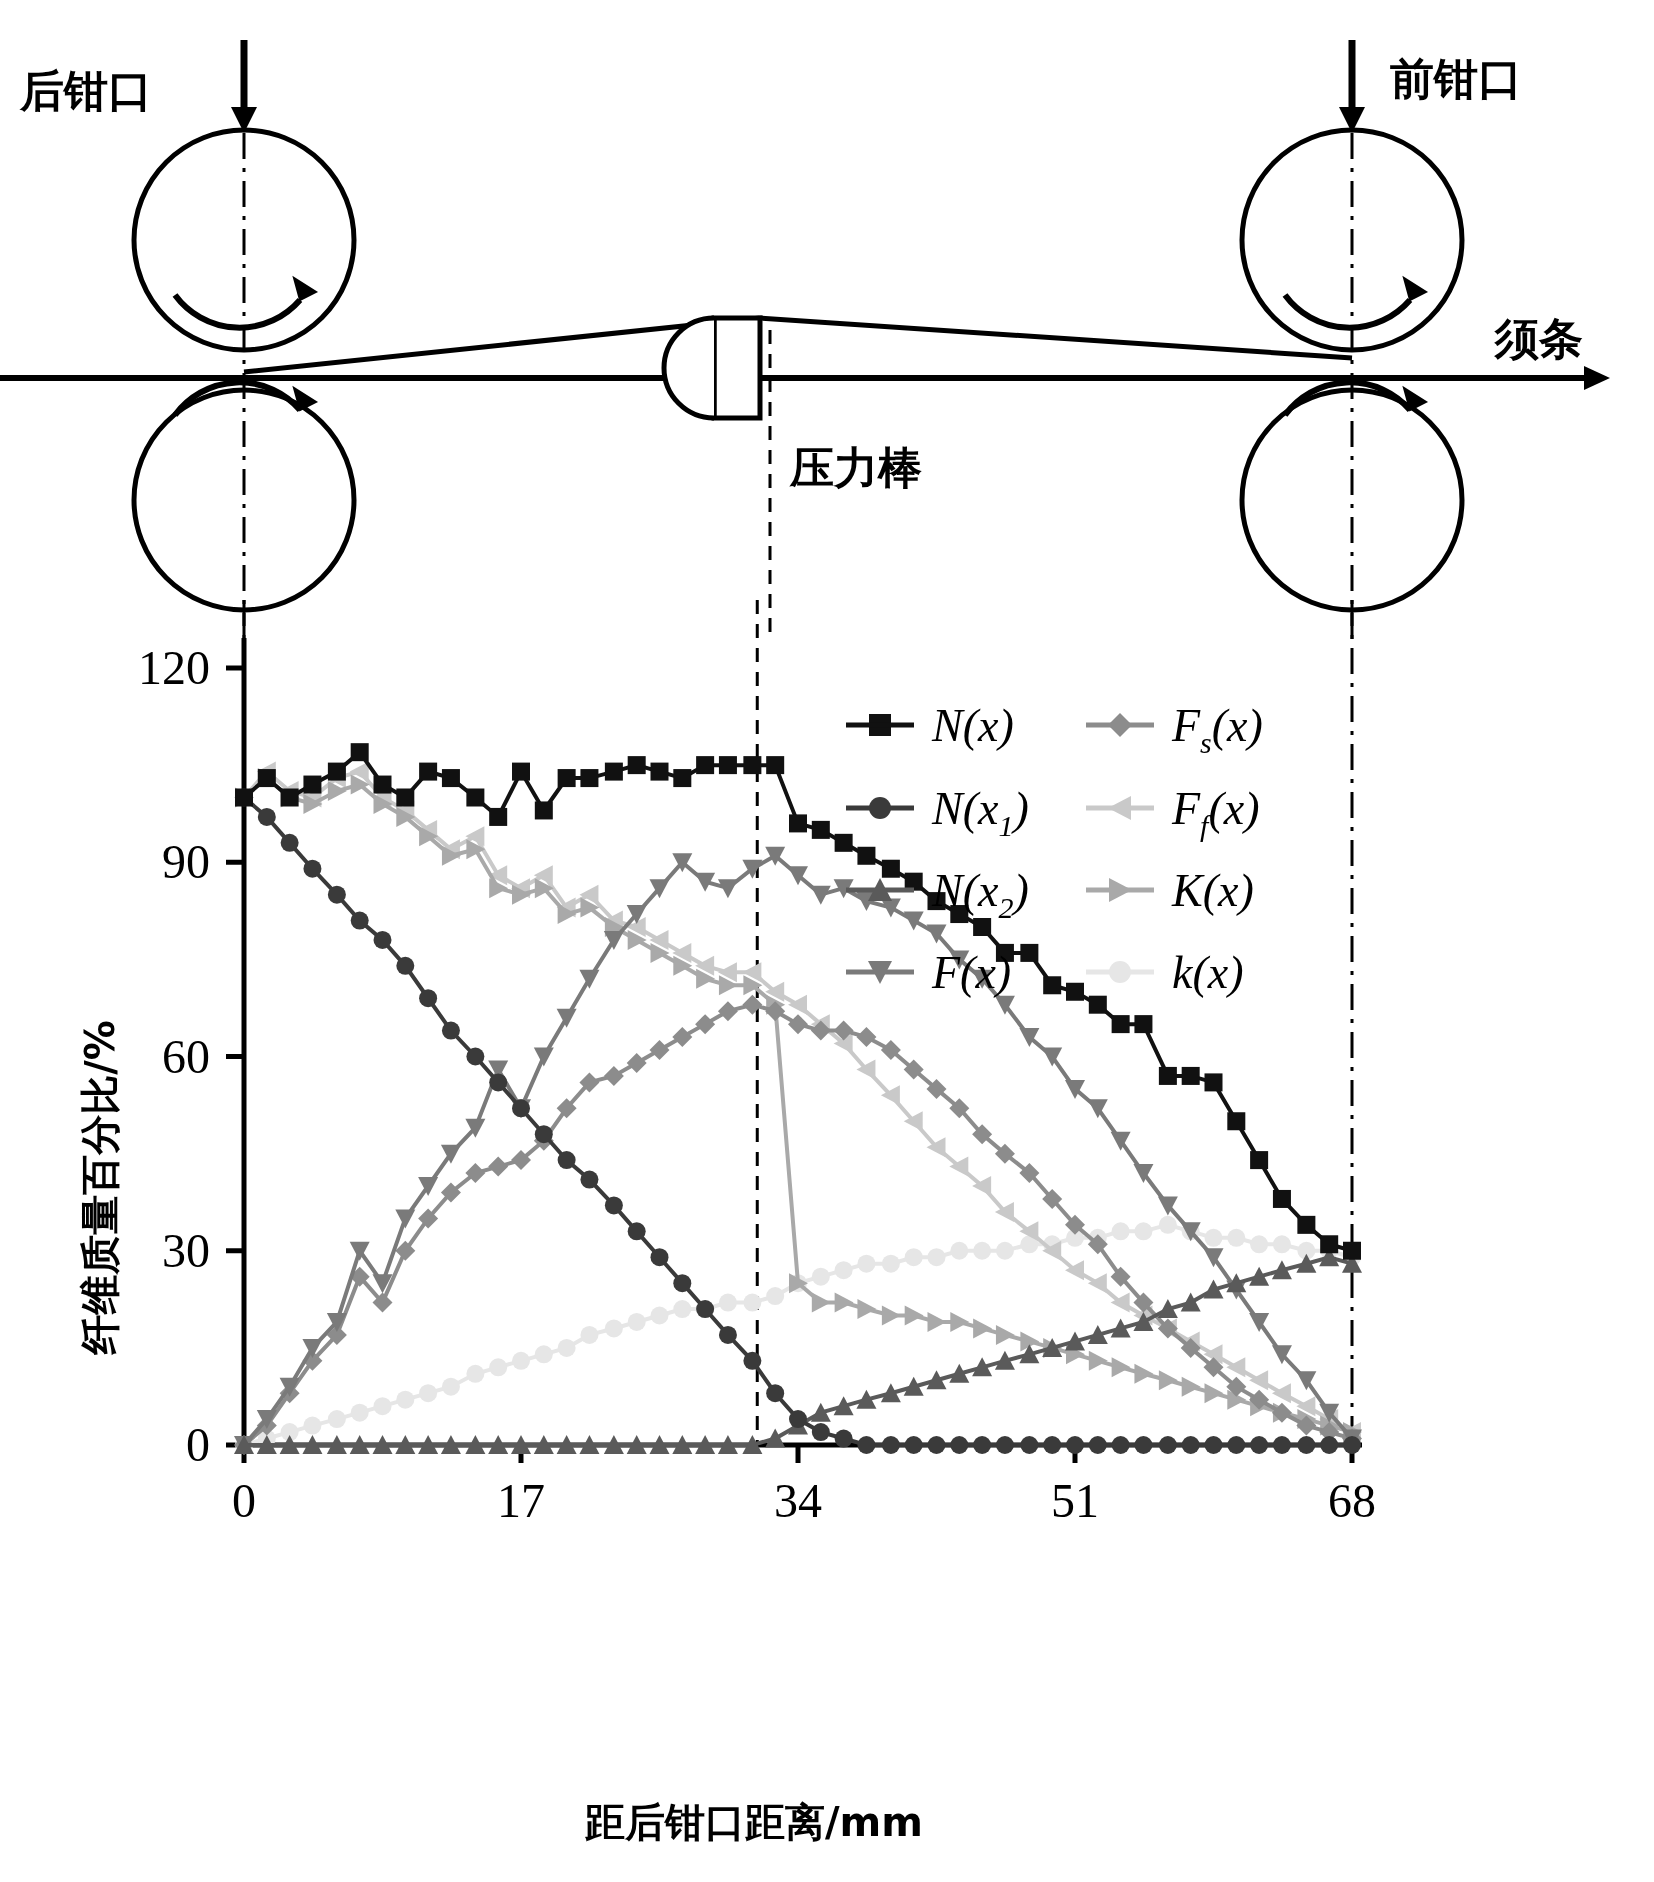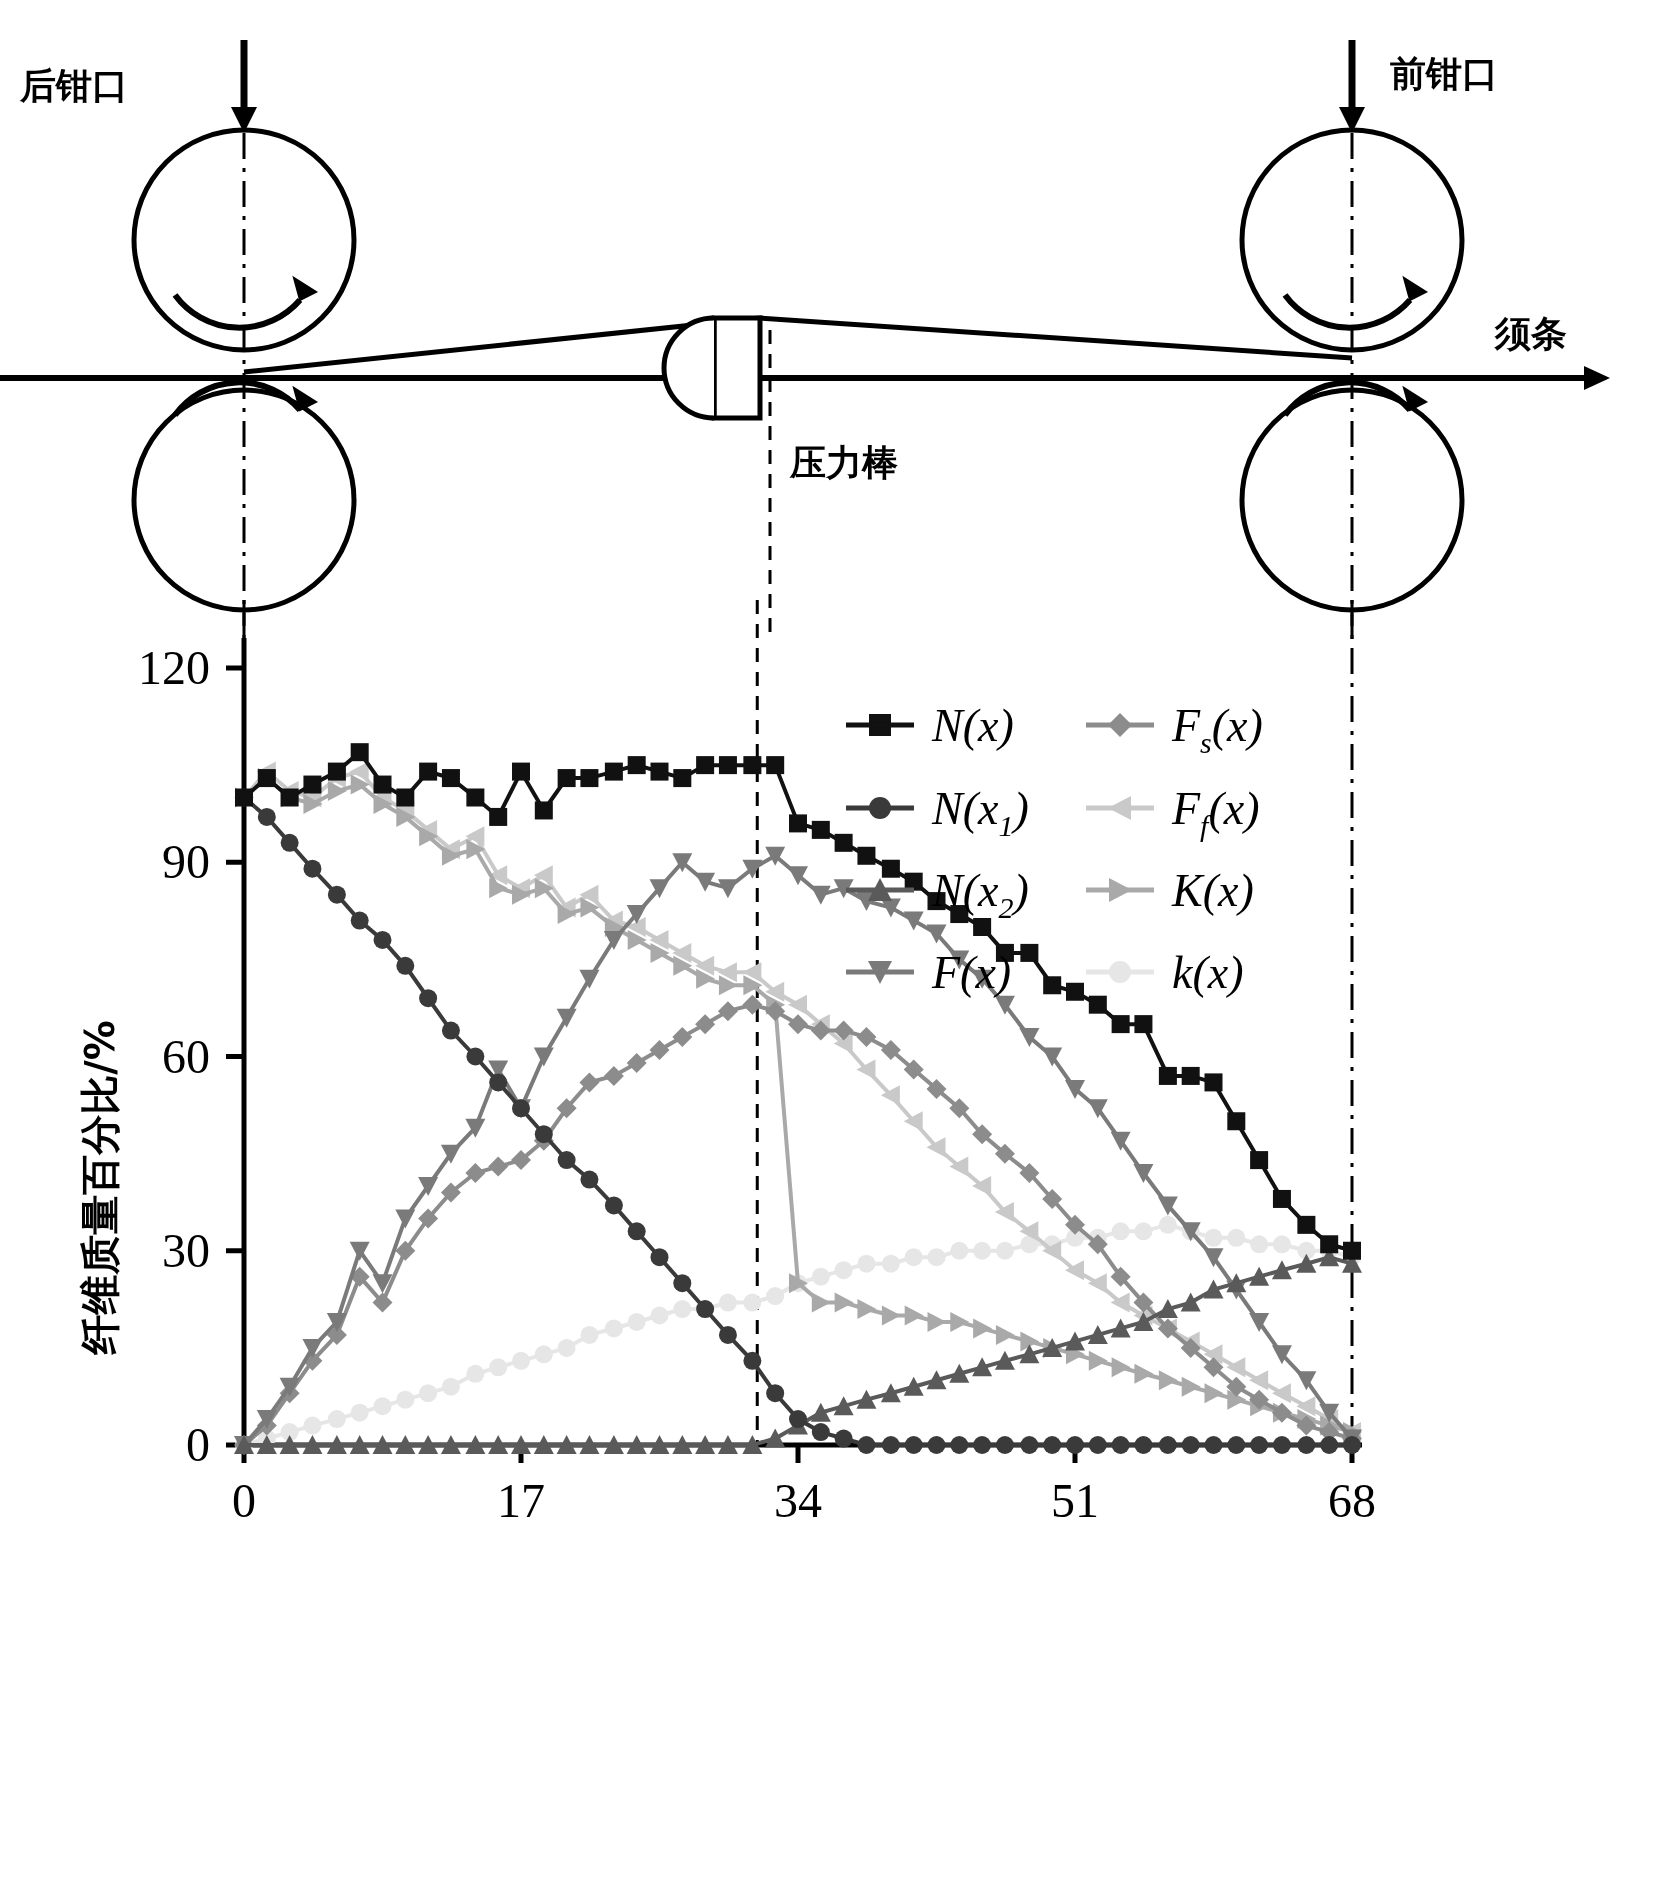"后钳口" .diag-txt { font-size: 36px -> 44px }
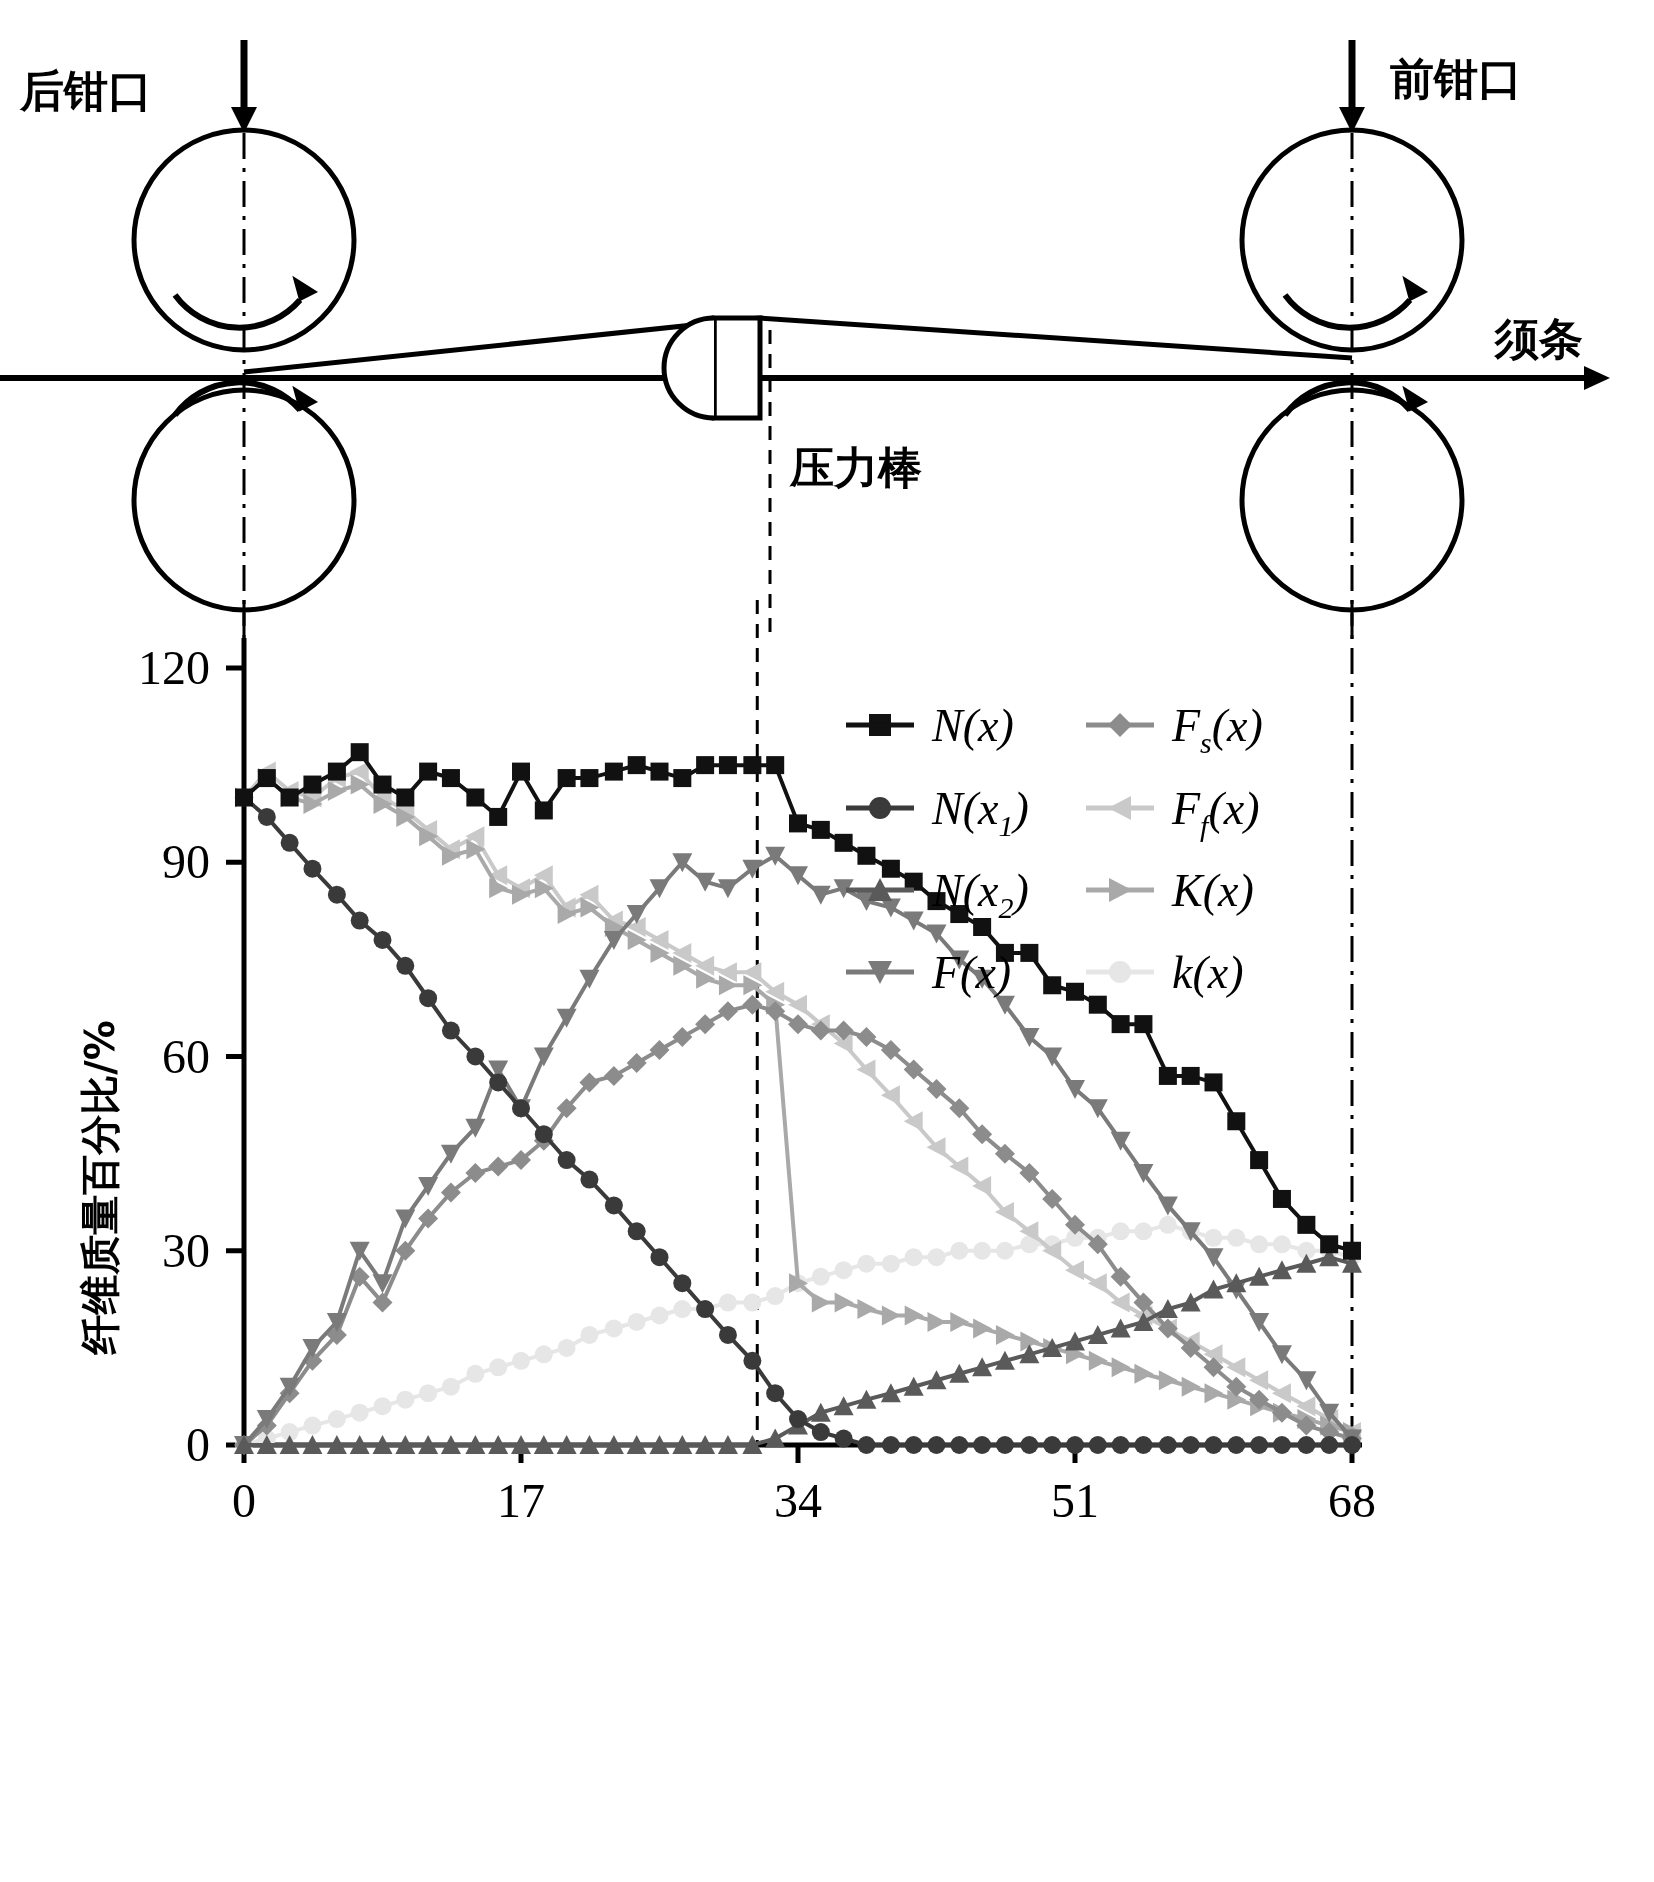"距后钳口距离/mm" div.lbl { html: none -> <div>距后钳口距离/mm</div> }
